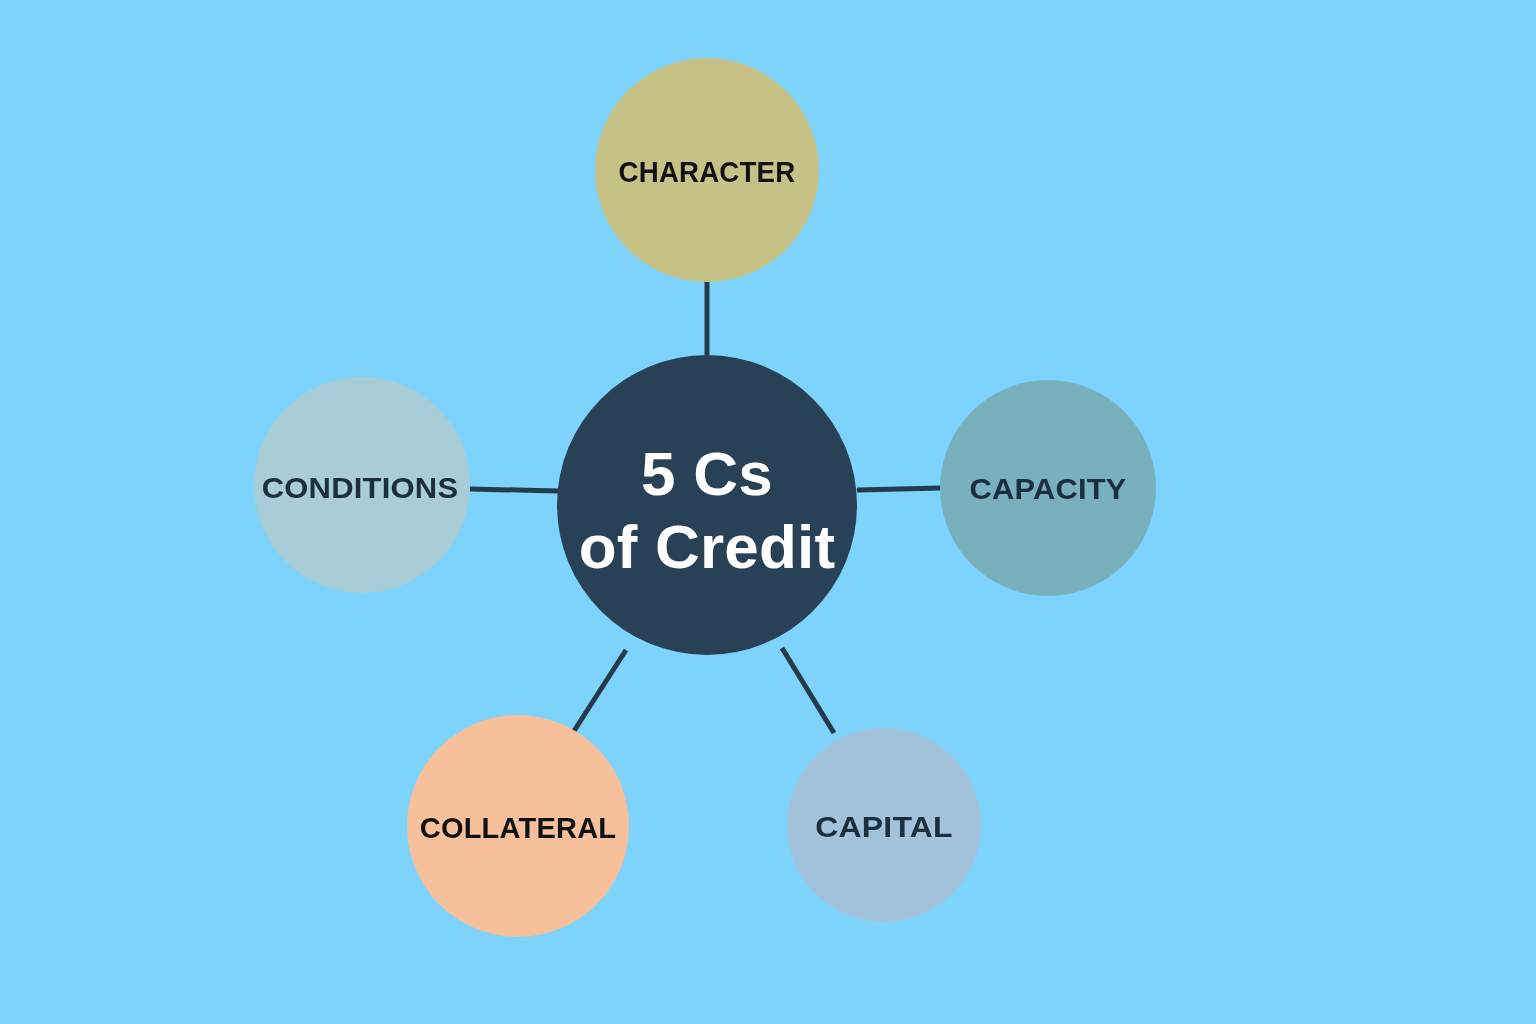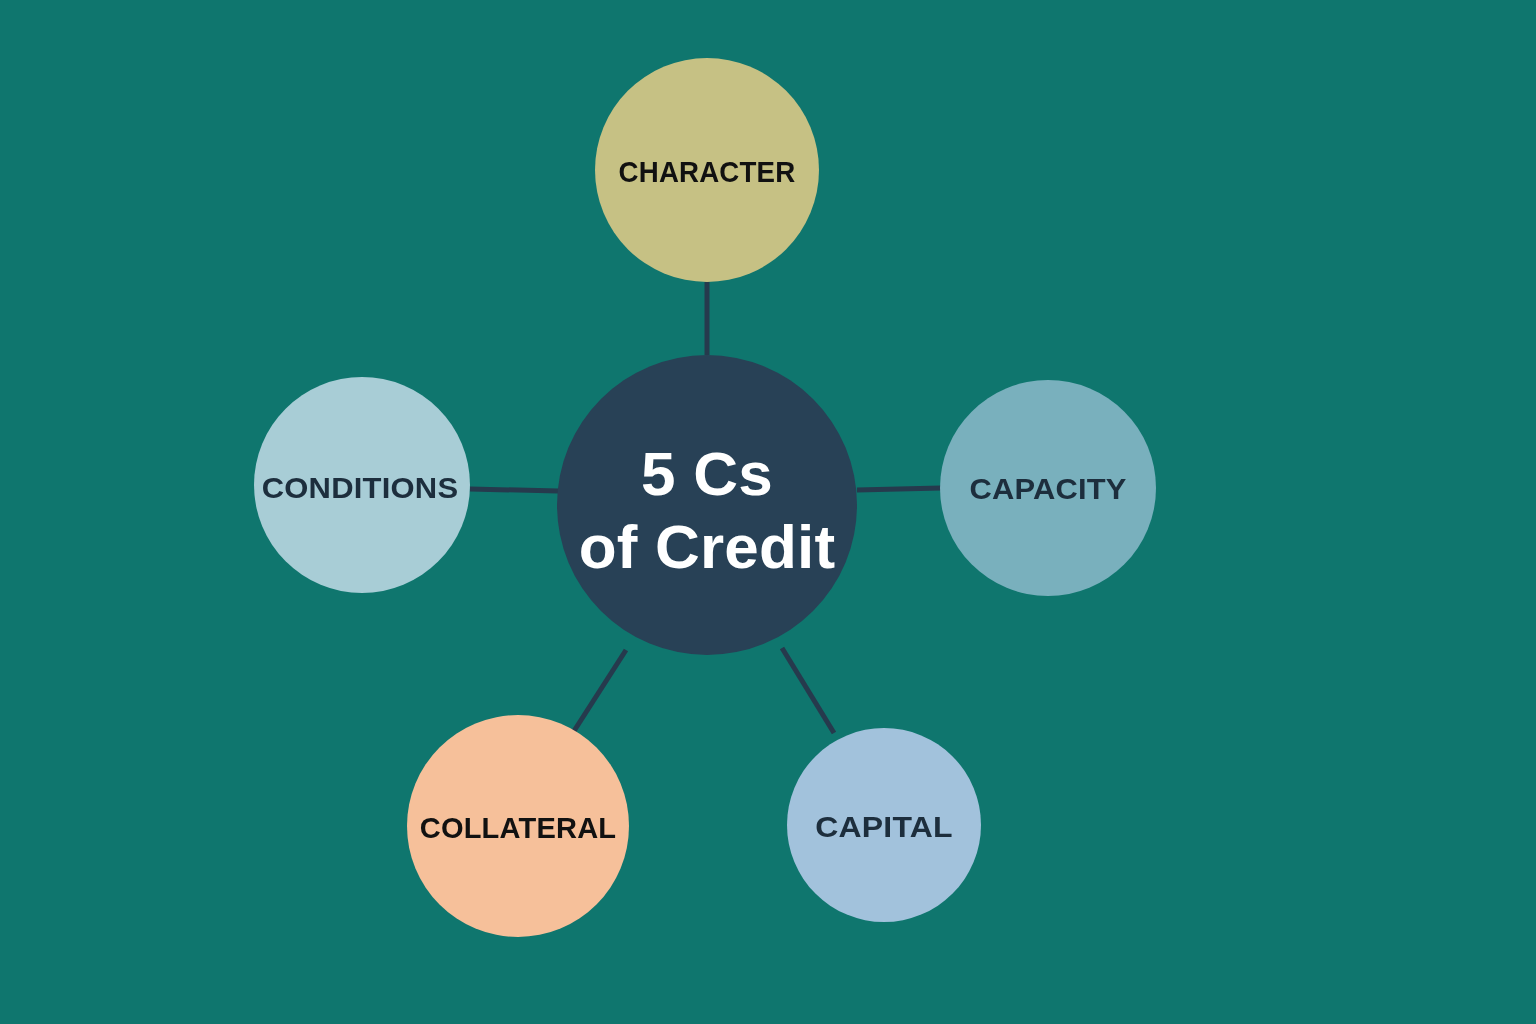"CHARACTER" div { background: #0f766e -> #7dd3fc }
